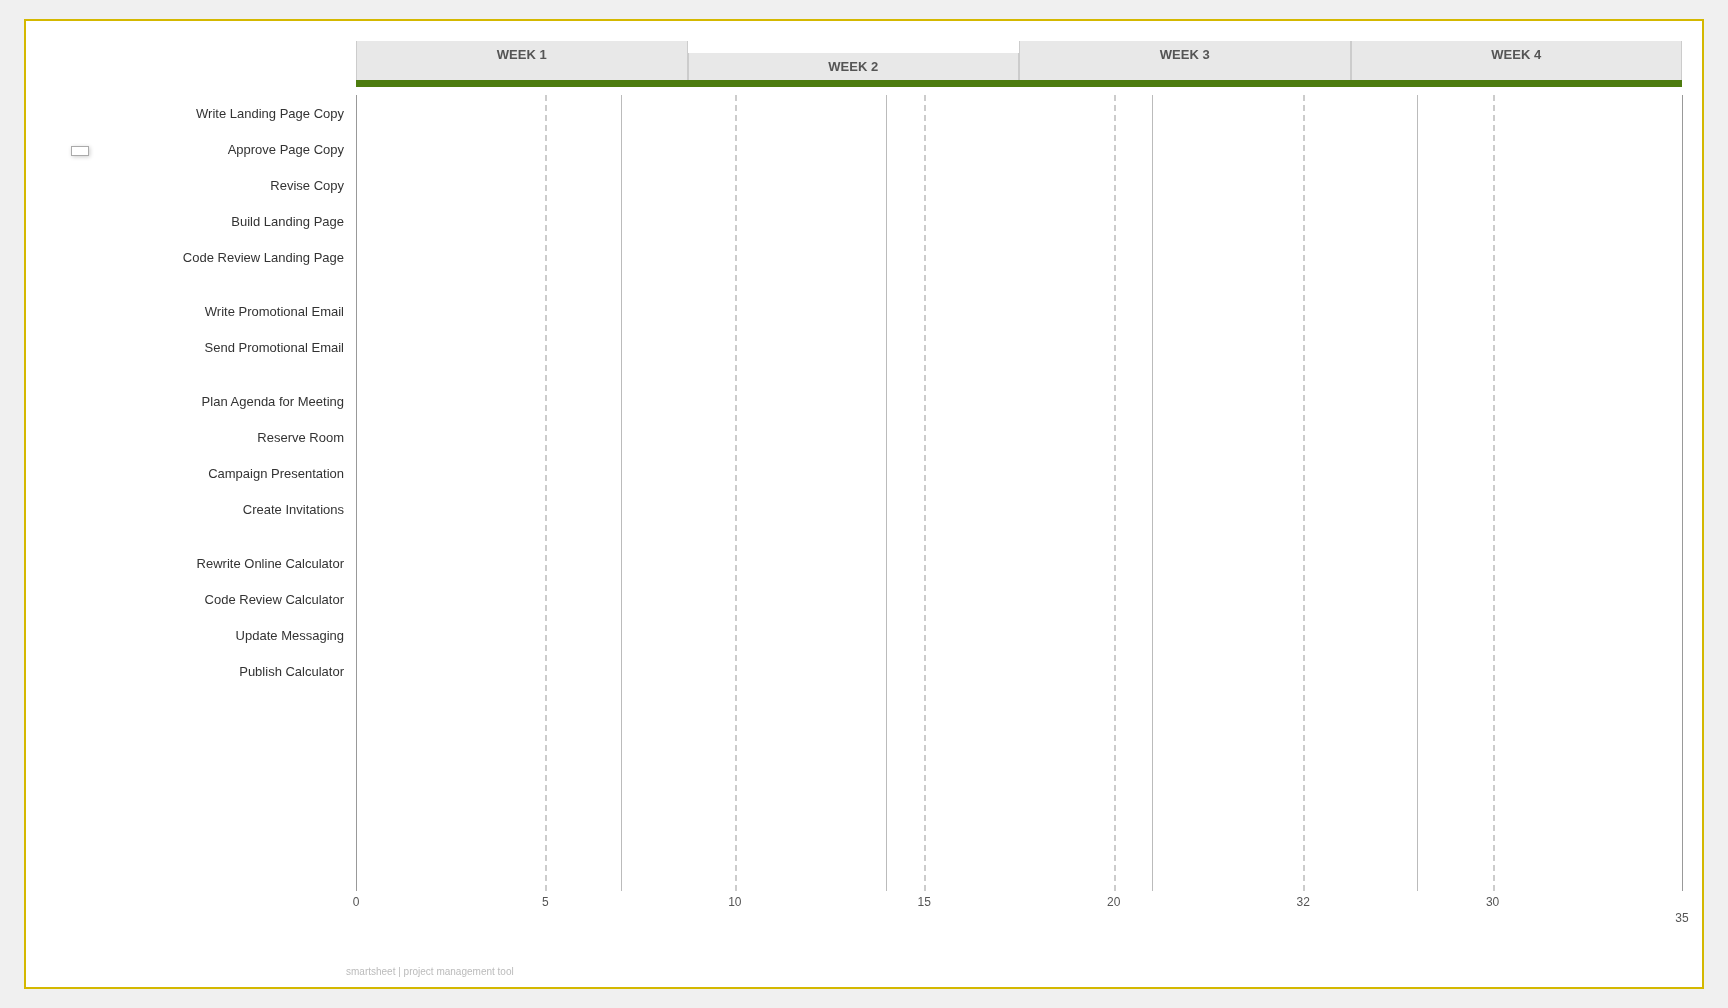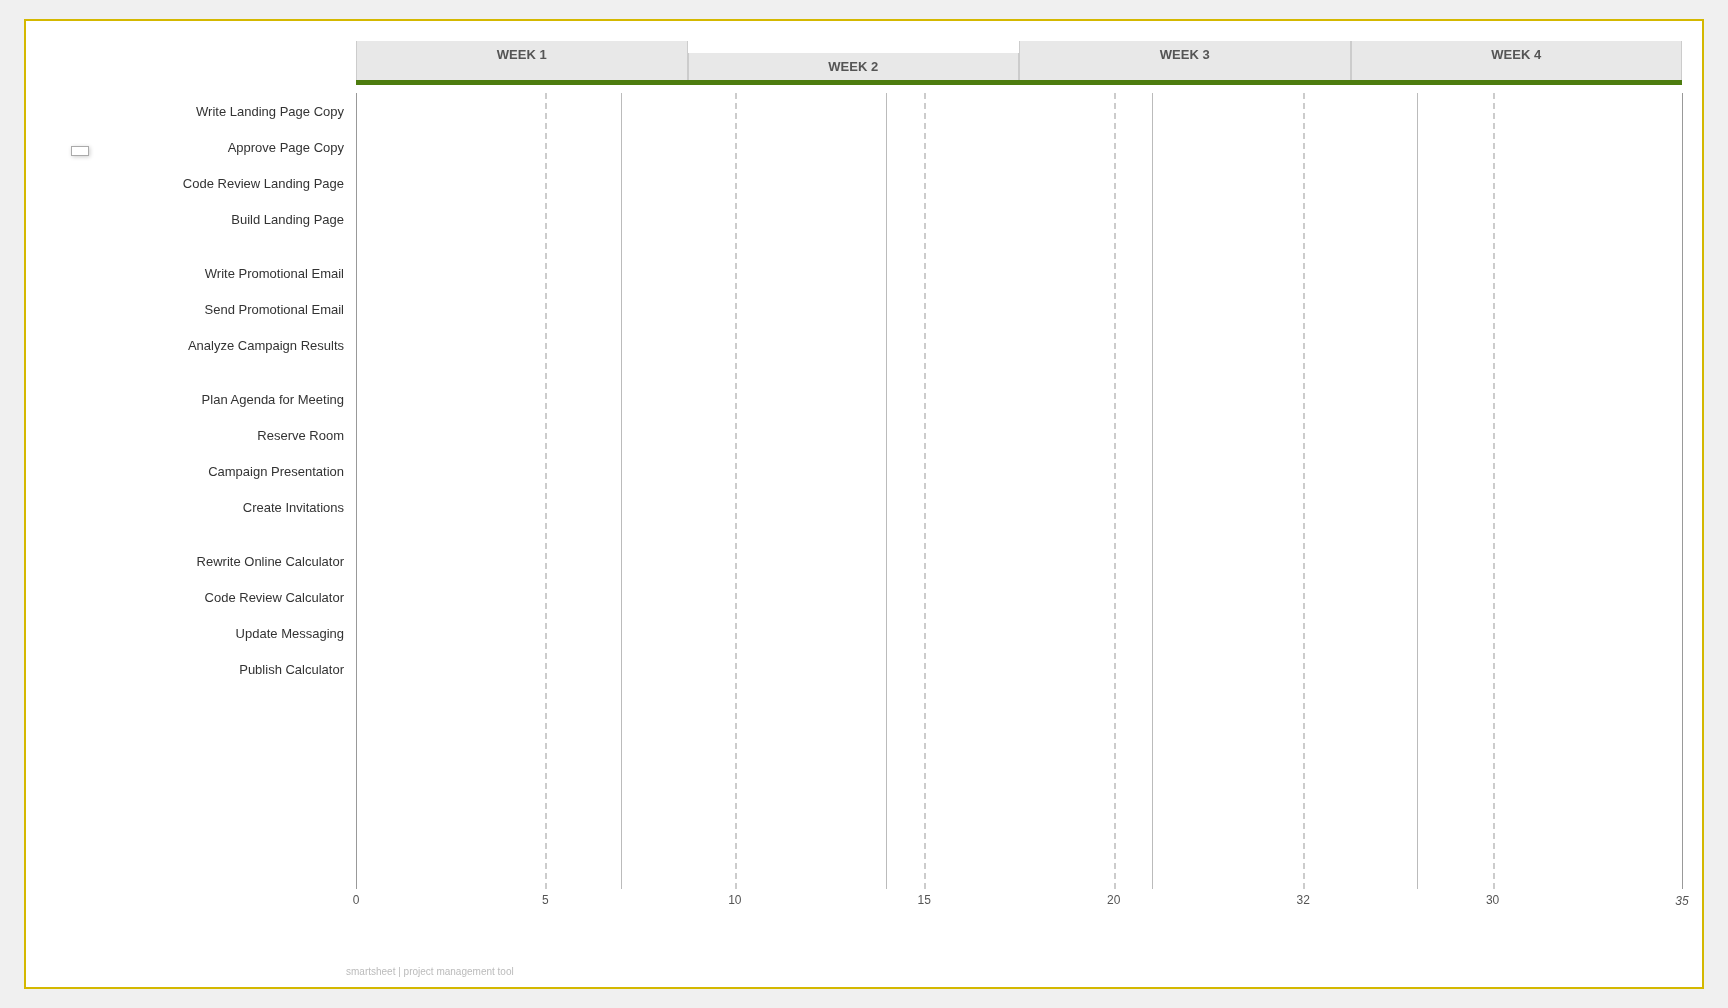"WEEK 1" .week-header-row { border-bottom: 5px solid #4d7c0f -> 7px solid #4d7c0f }
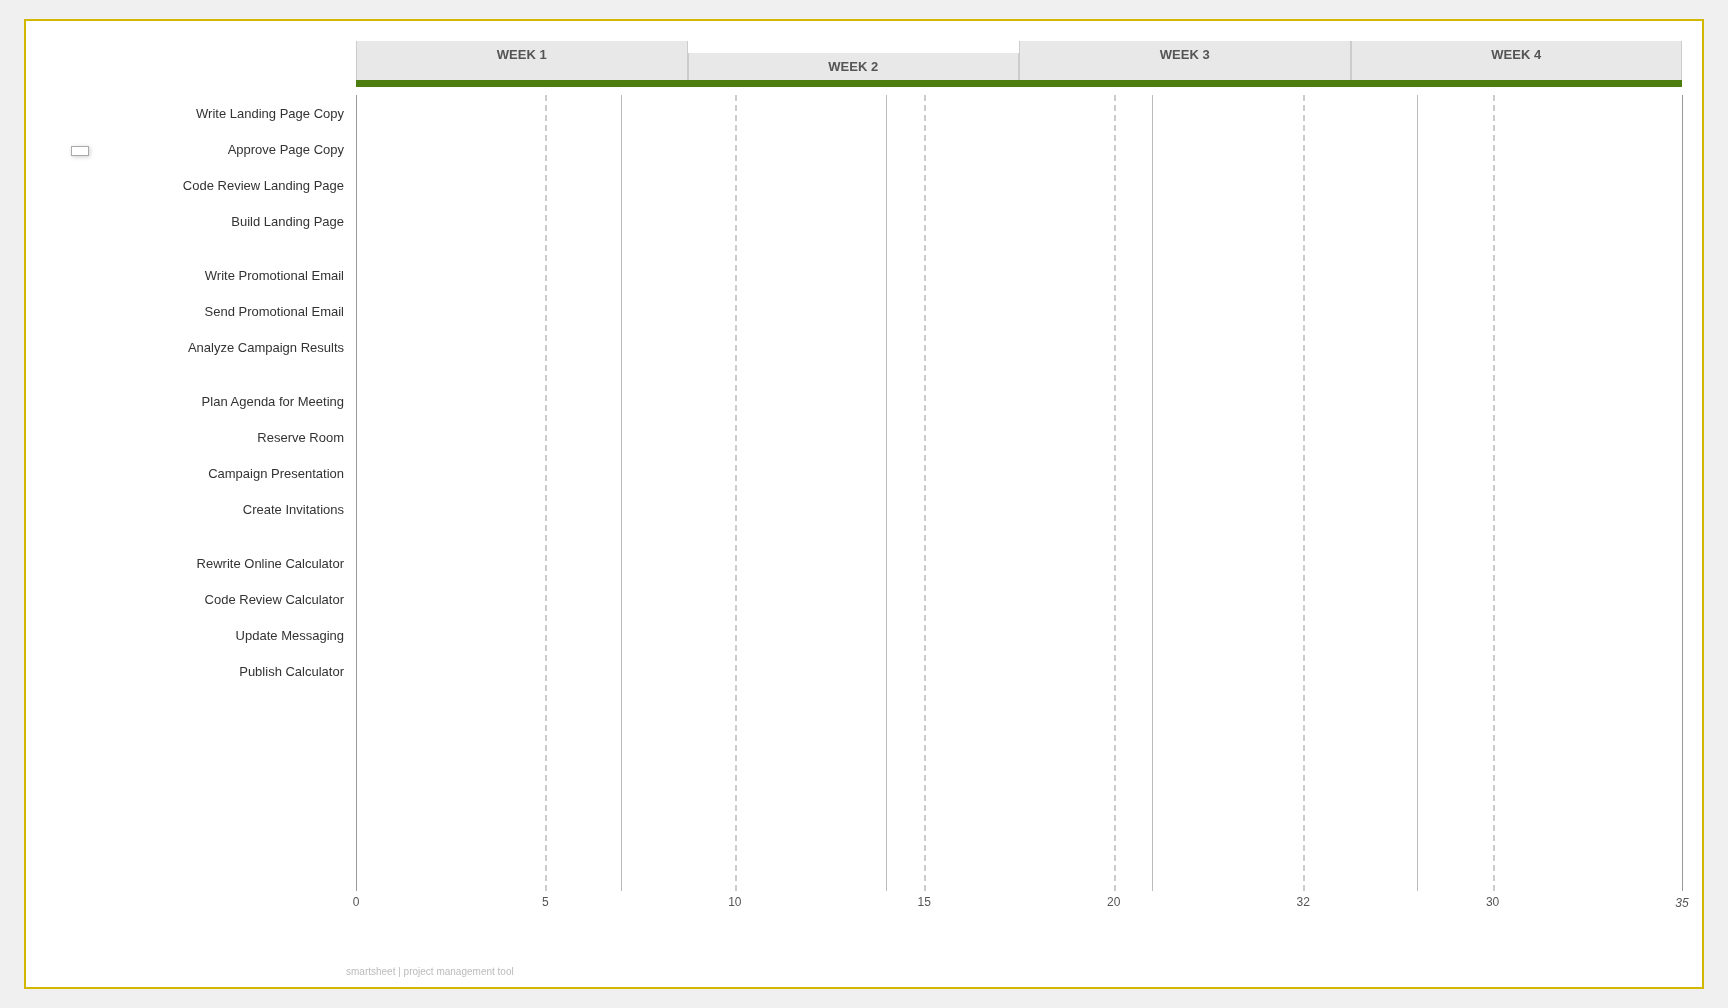"Revise Copy" div.y-label { html: none -> <div>Revise Copy</div> }
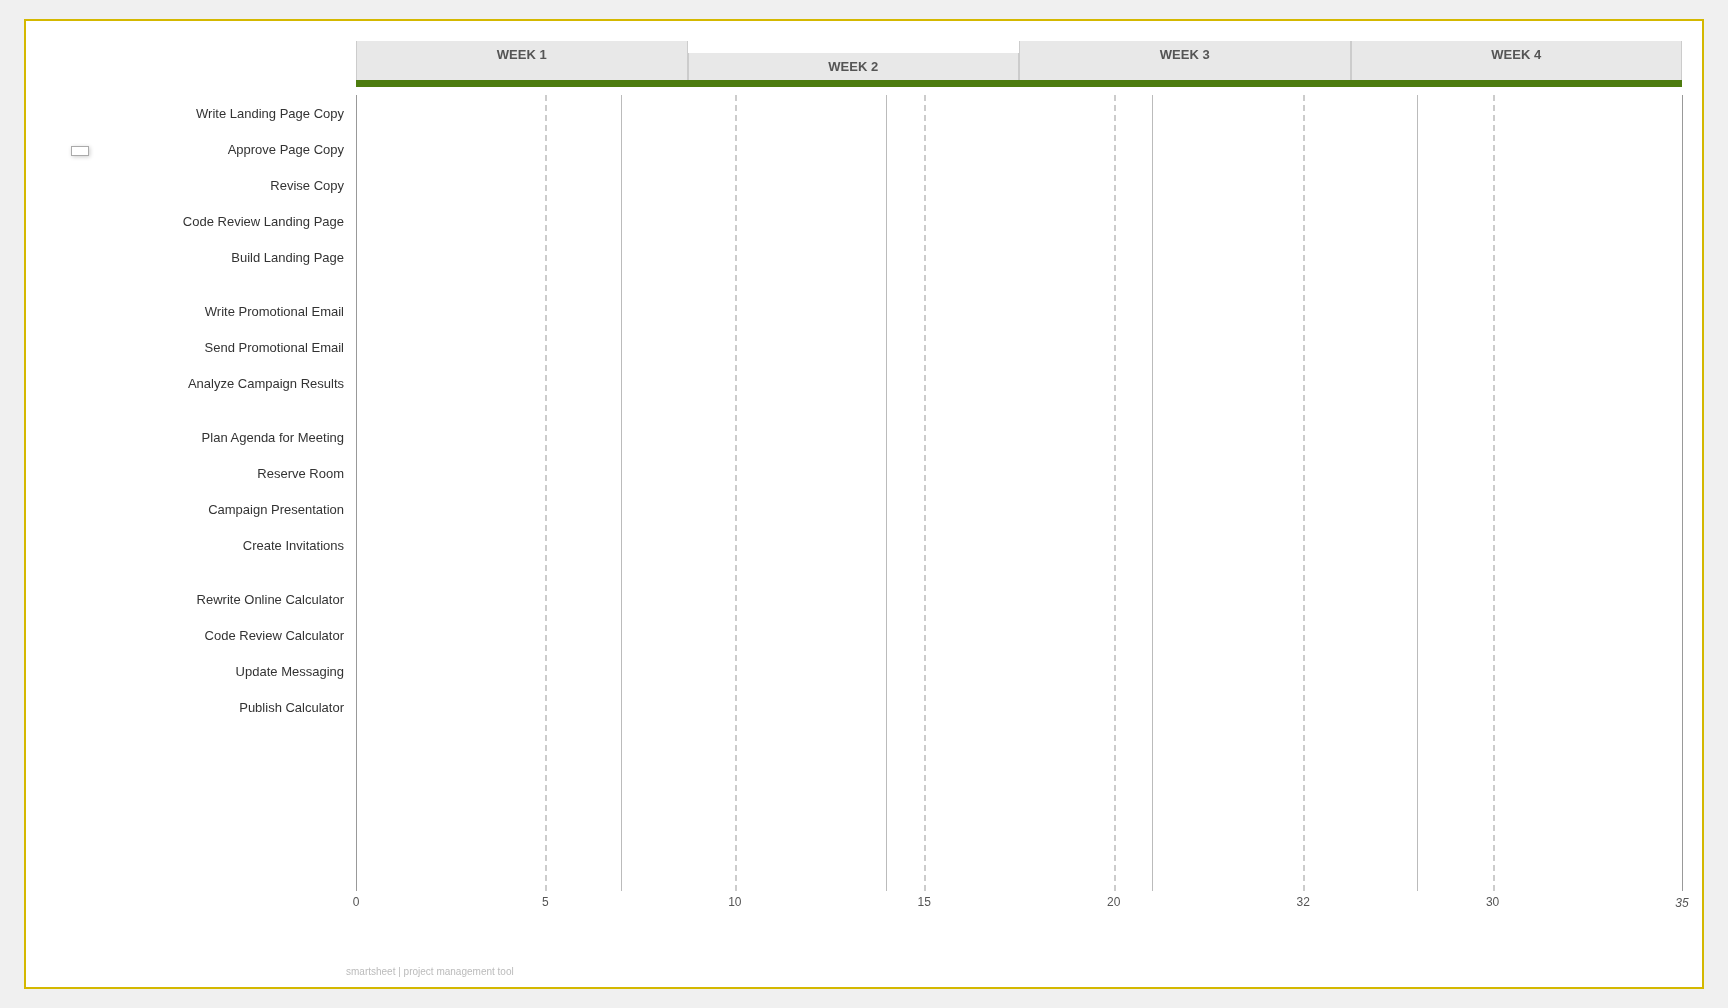"Code Review Landing Page" div.y-label { order: before "Build Landing Page" -> after "Build Landing Page" }
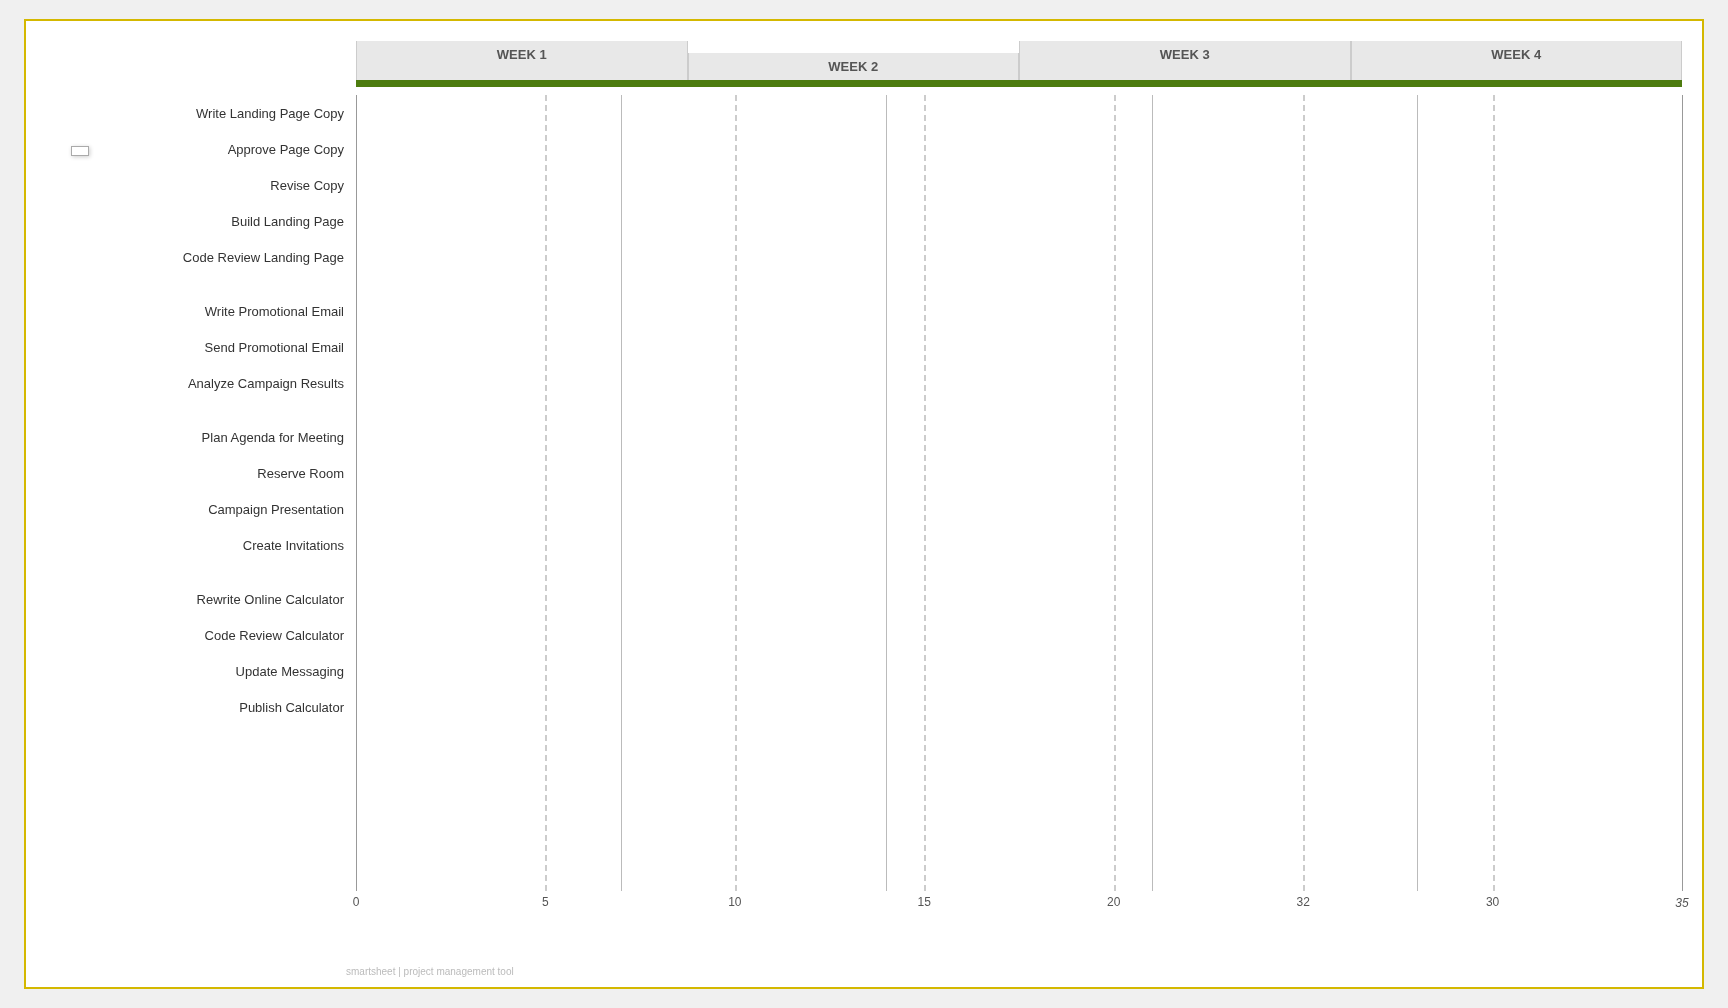"Analyze Campaign Results" div.y-label { html: <div>Analyze Campaign Results</div> -> none }
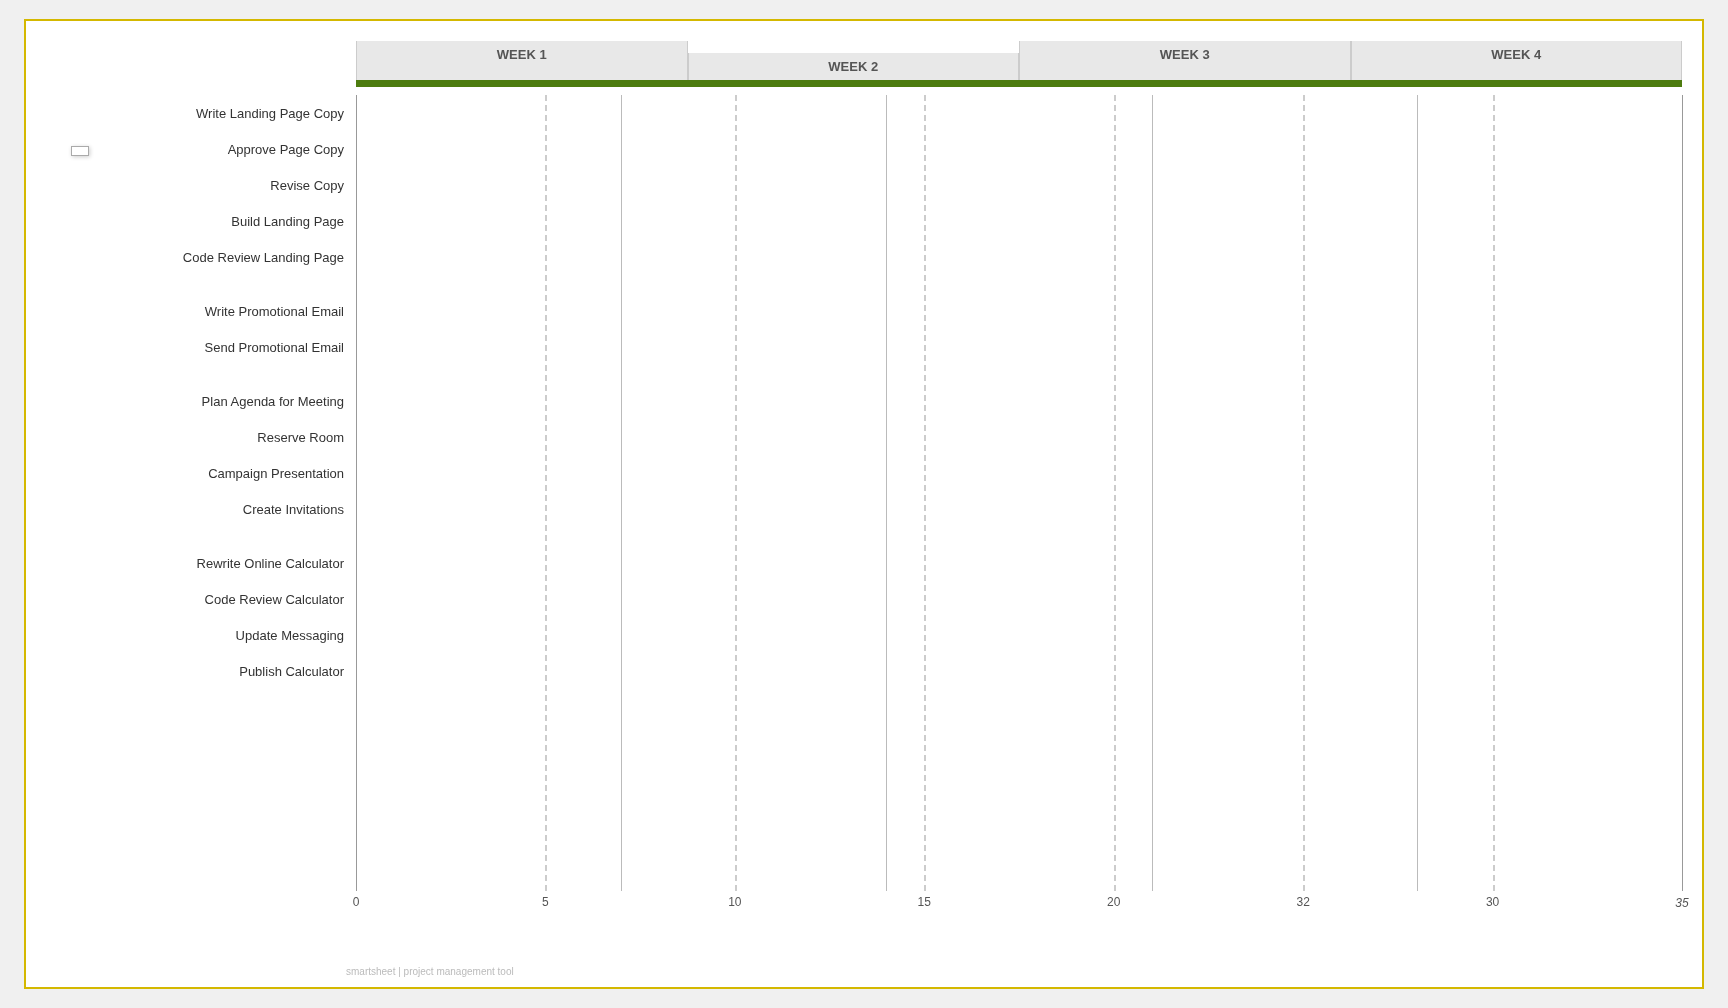"35" div.x-tick { font-style: italic -> none; top: 5px -> 20px }
